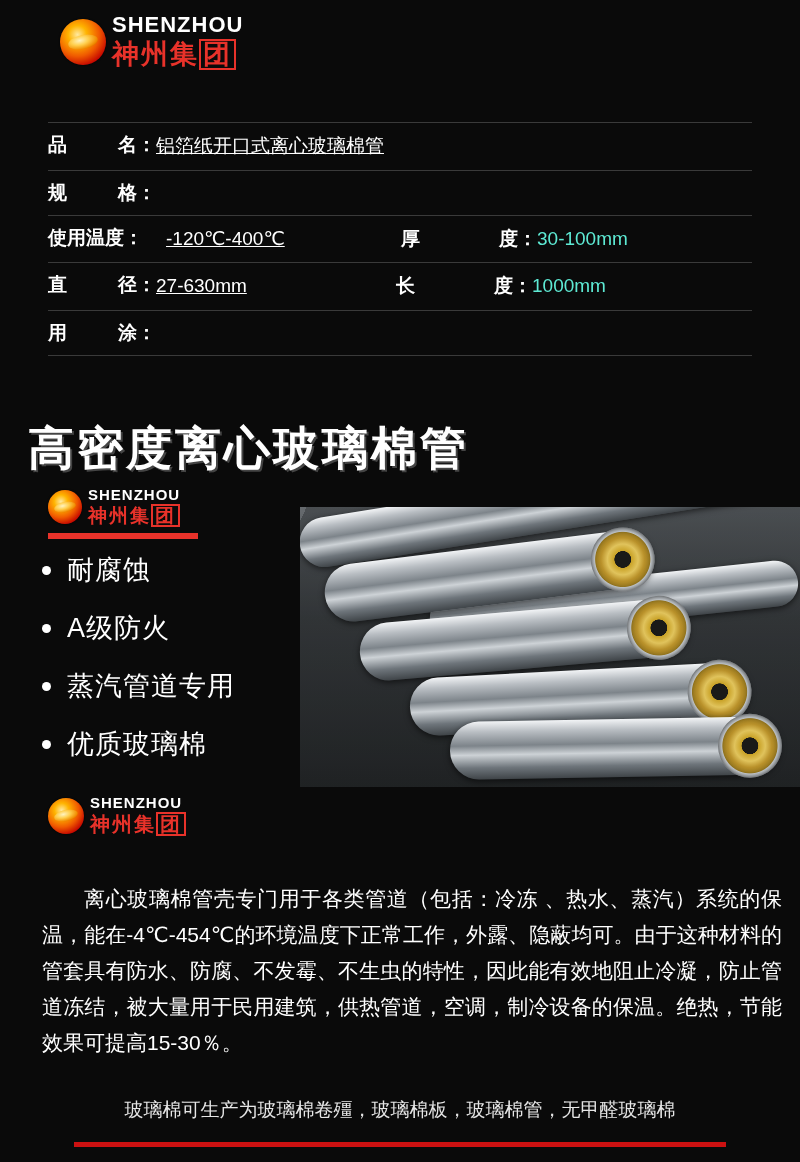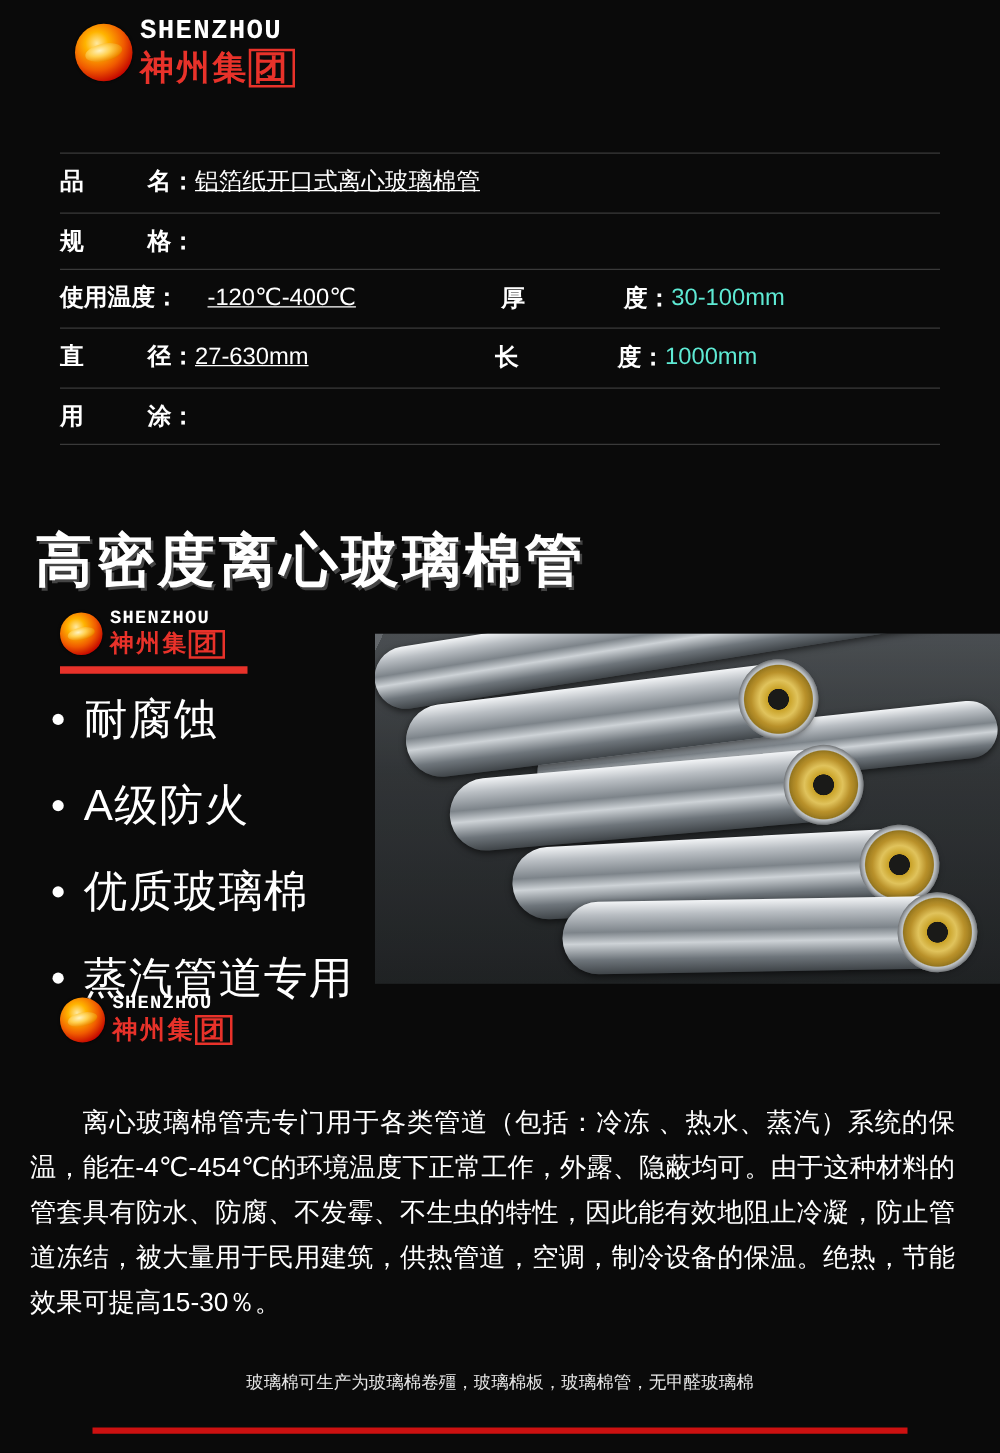"SHENZHOU" .logo-en { font-family: Liberation Mono, monospace -> Liberation Sans, sans-serif }
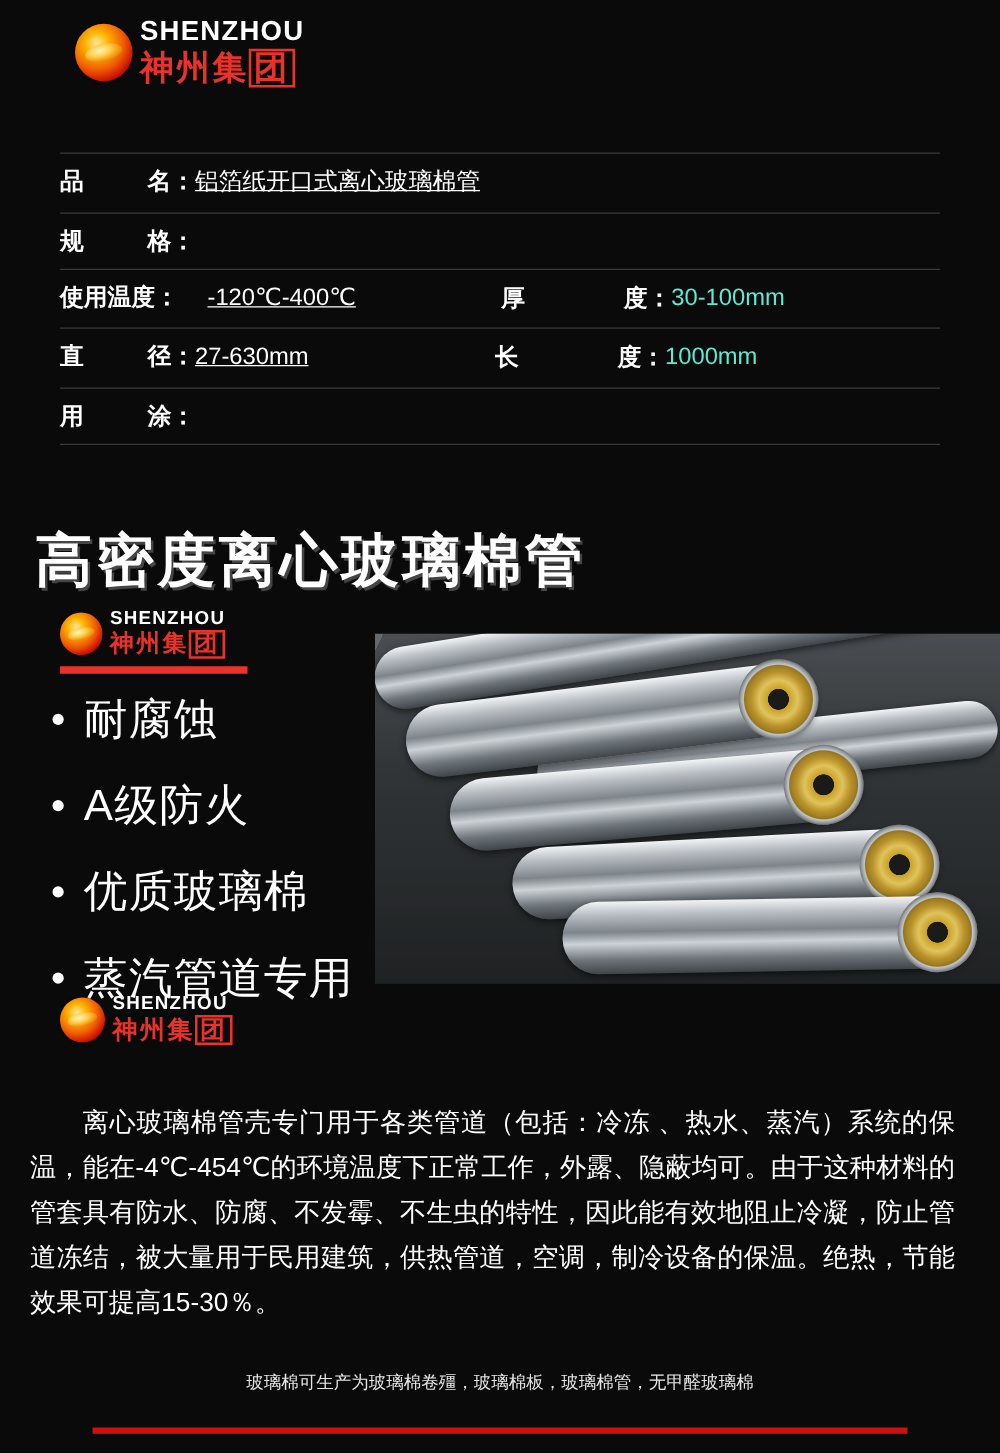"耐腐蚀" .bullet-text { font-size: 35px -> 27px }
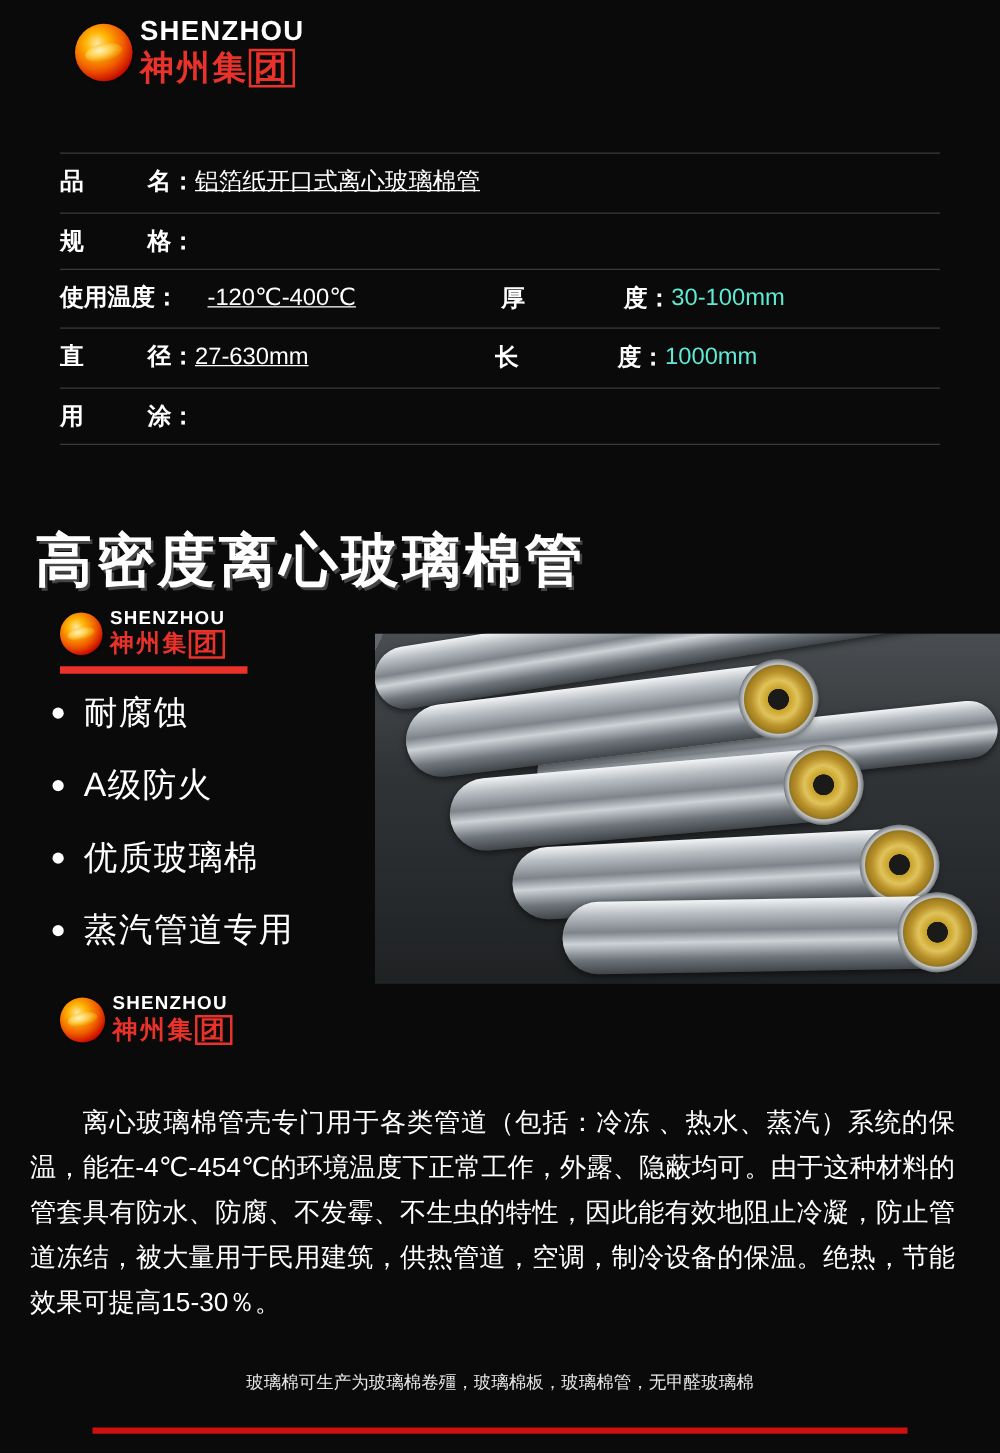"优质玻璃棉" div.bullet { order: before "蒸汽管道专用" -> after "蒸汽管道专用" }
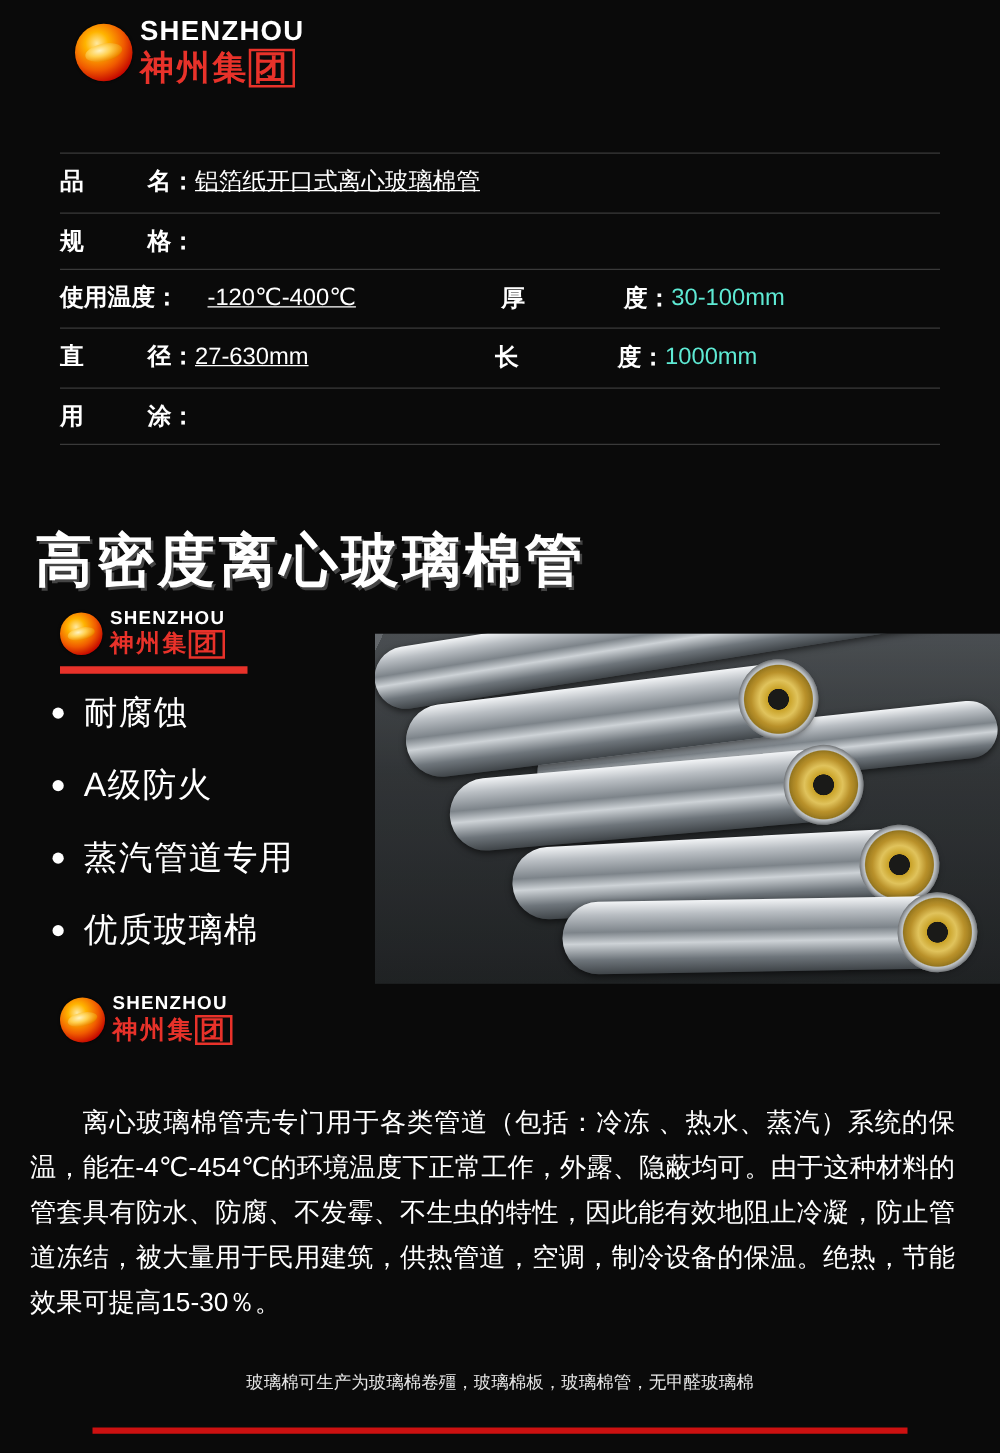"离心玻璃棉管壳专门用于各类管道（包括：冷冻" .paragraph { left: 24px -> 42px }
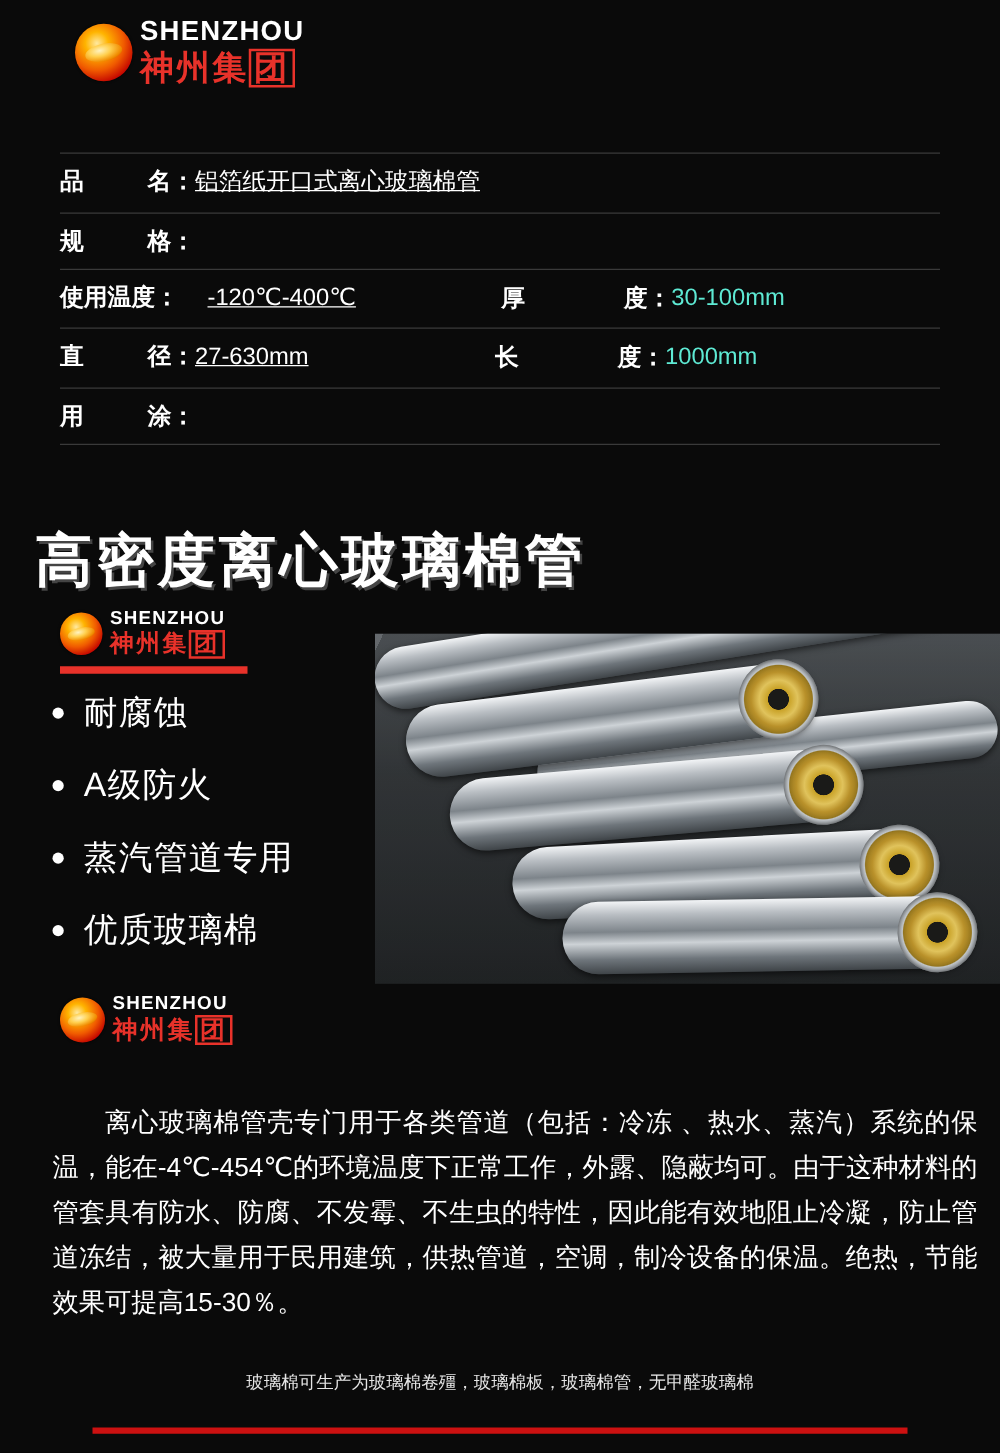"玻璃棉可生产为玻璃棉卷殭，玻璃棉板，玻璃棉管，无甲醛玻璃棉" .footnote { font-size: 14px -> 19px }
